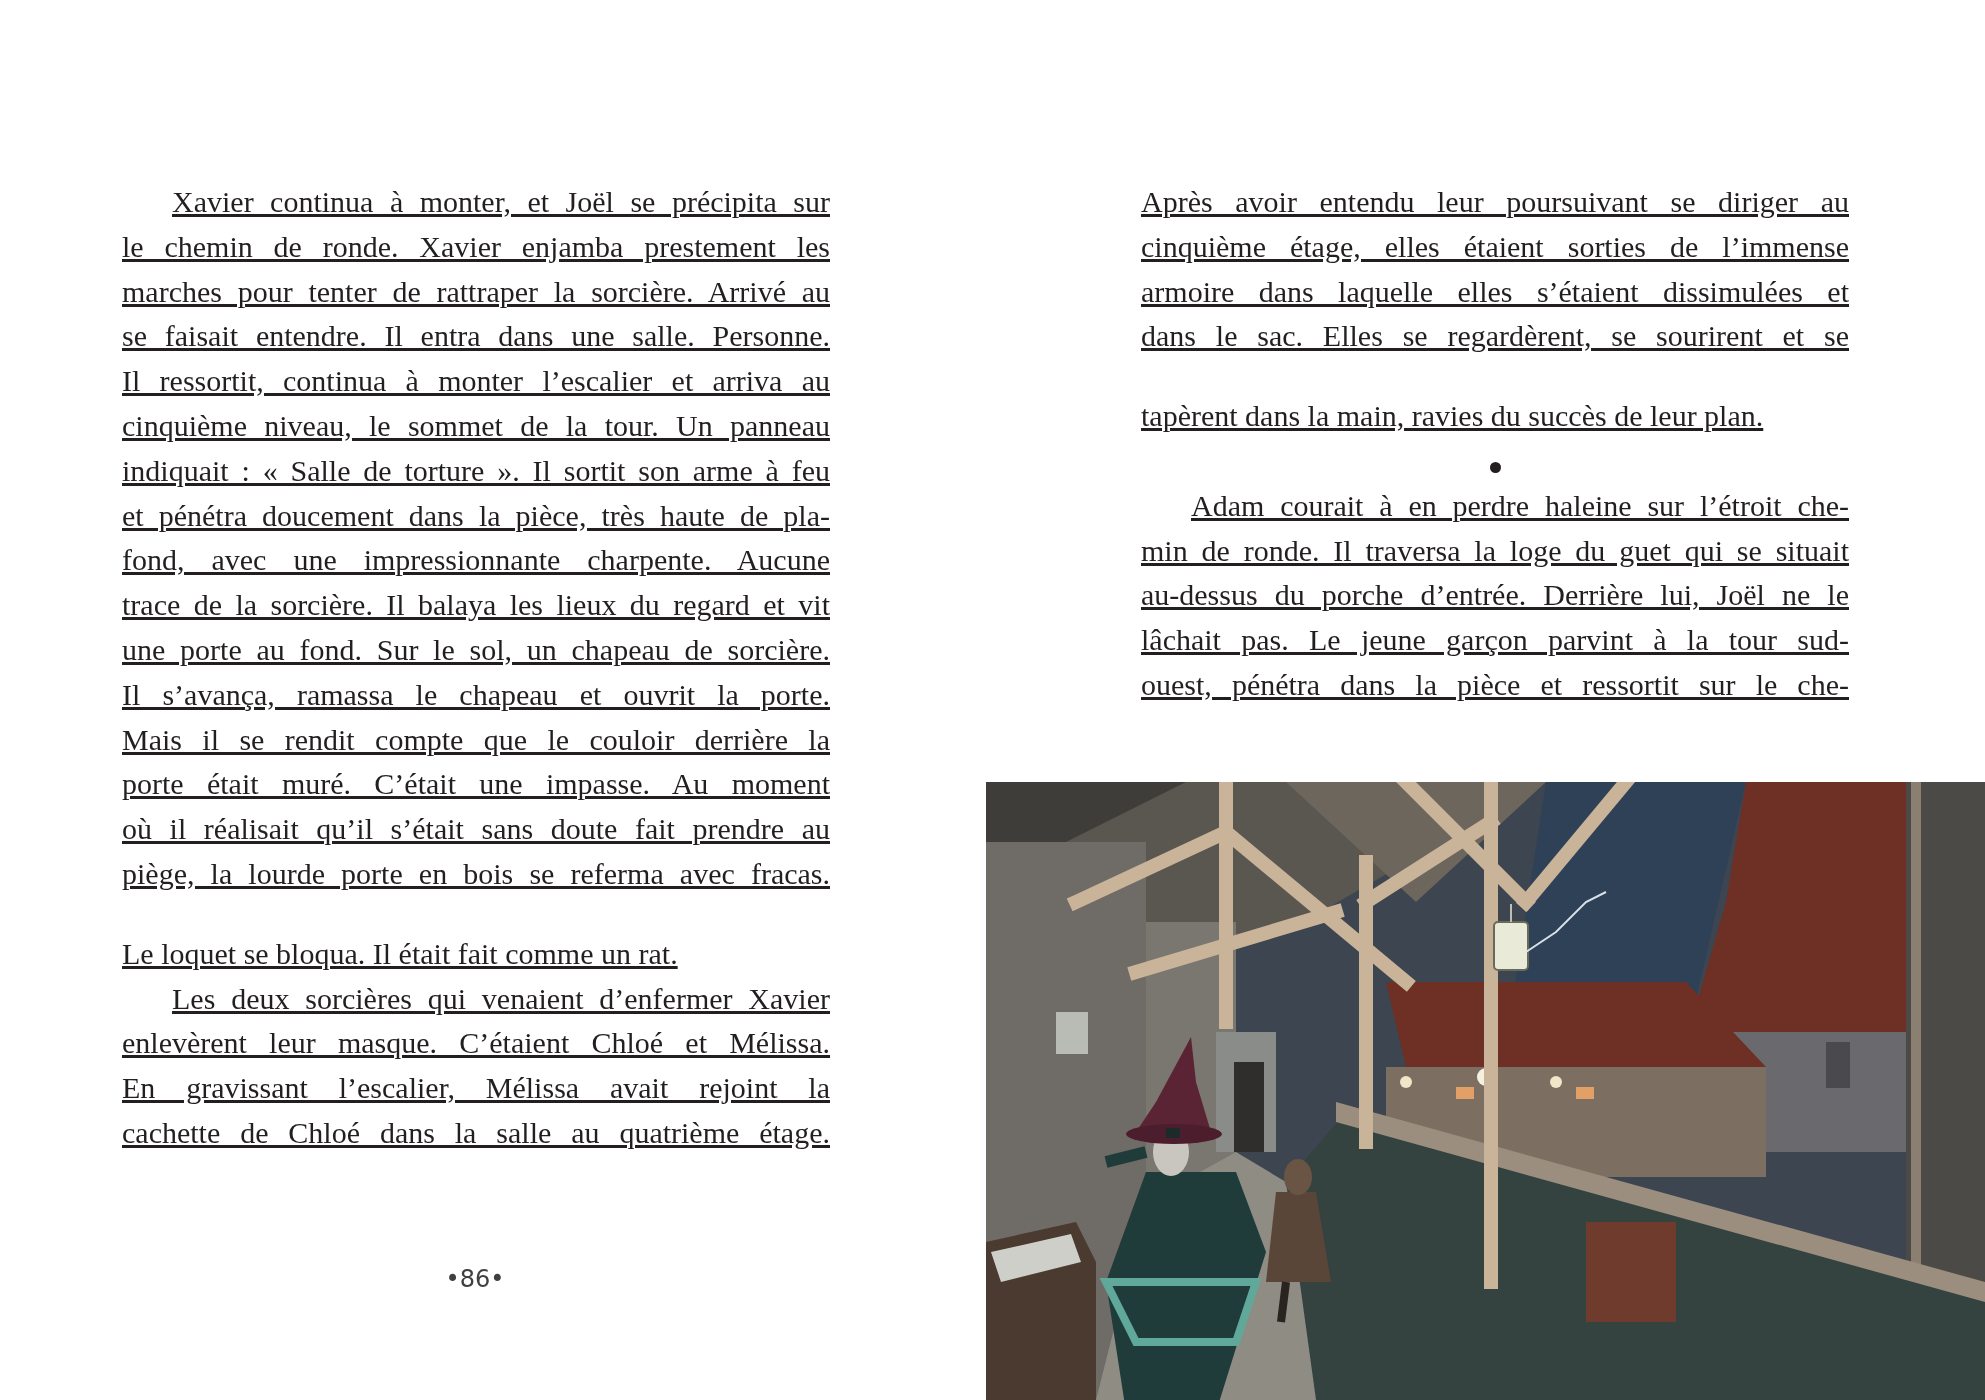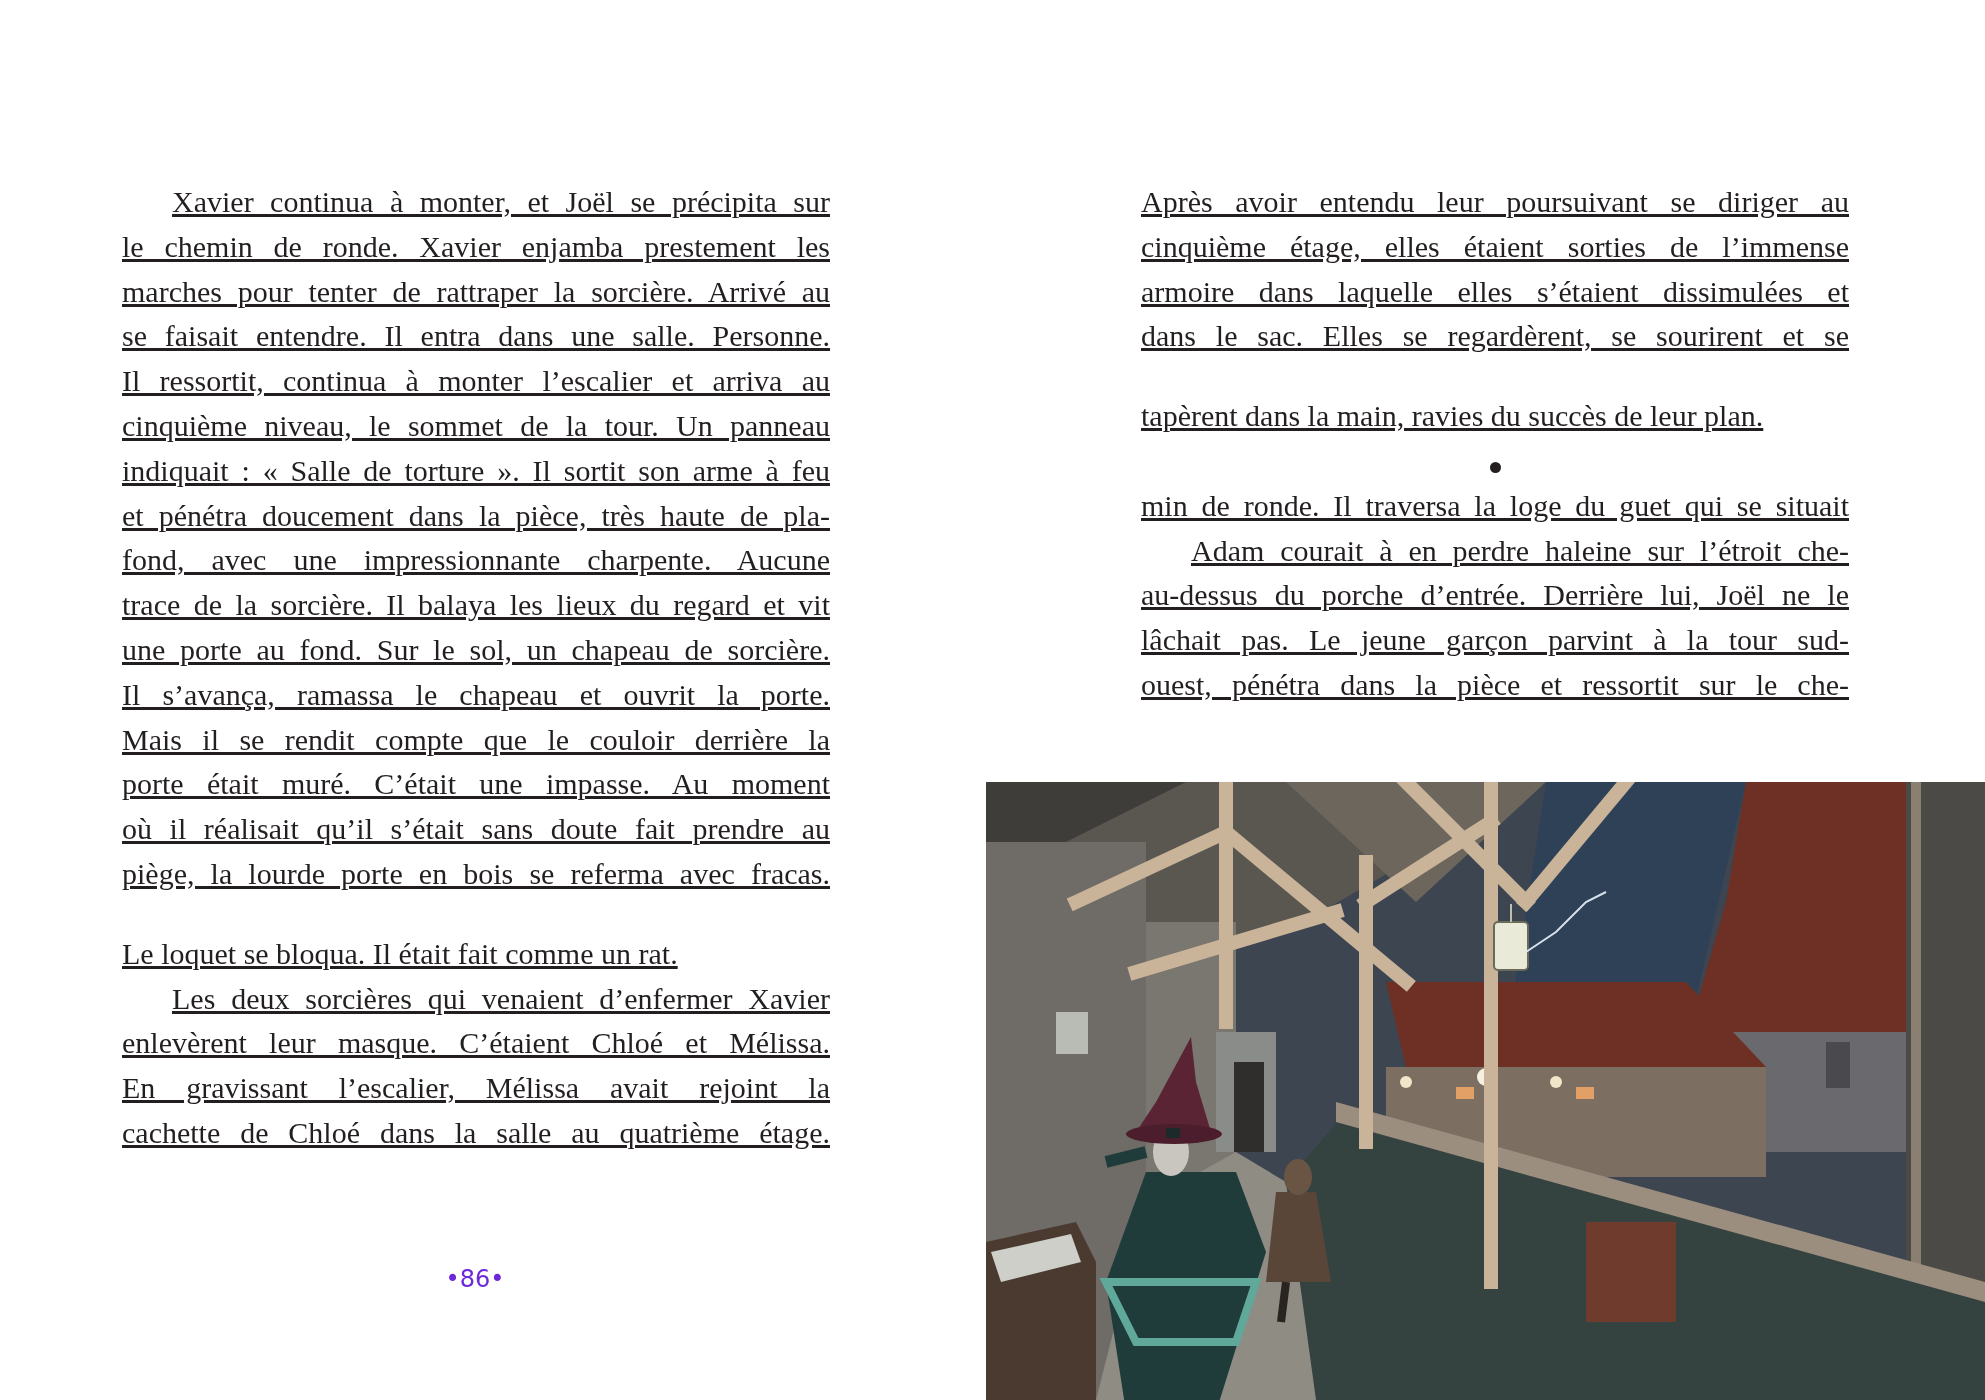"min de ronde. Il traversa" span.line { order: before "Adam courait à en perdre" -> after "Adam courait à en perdre" }
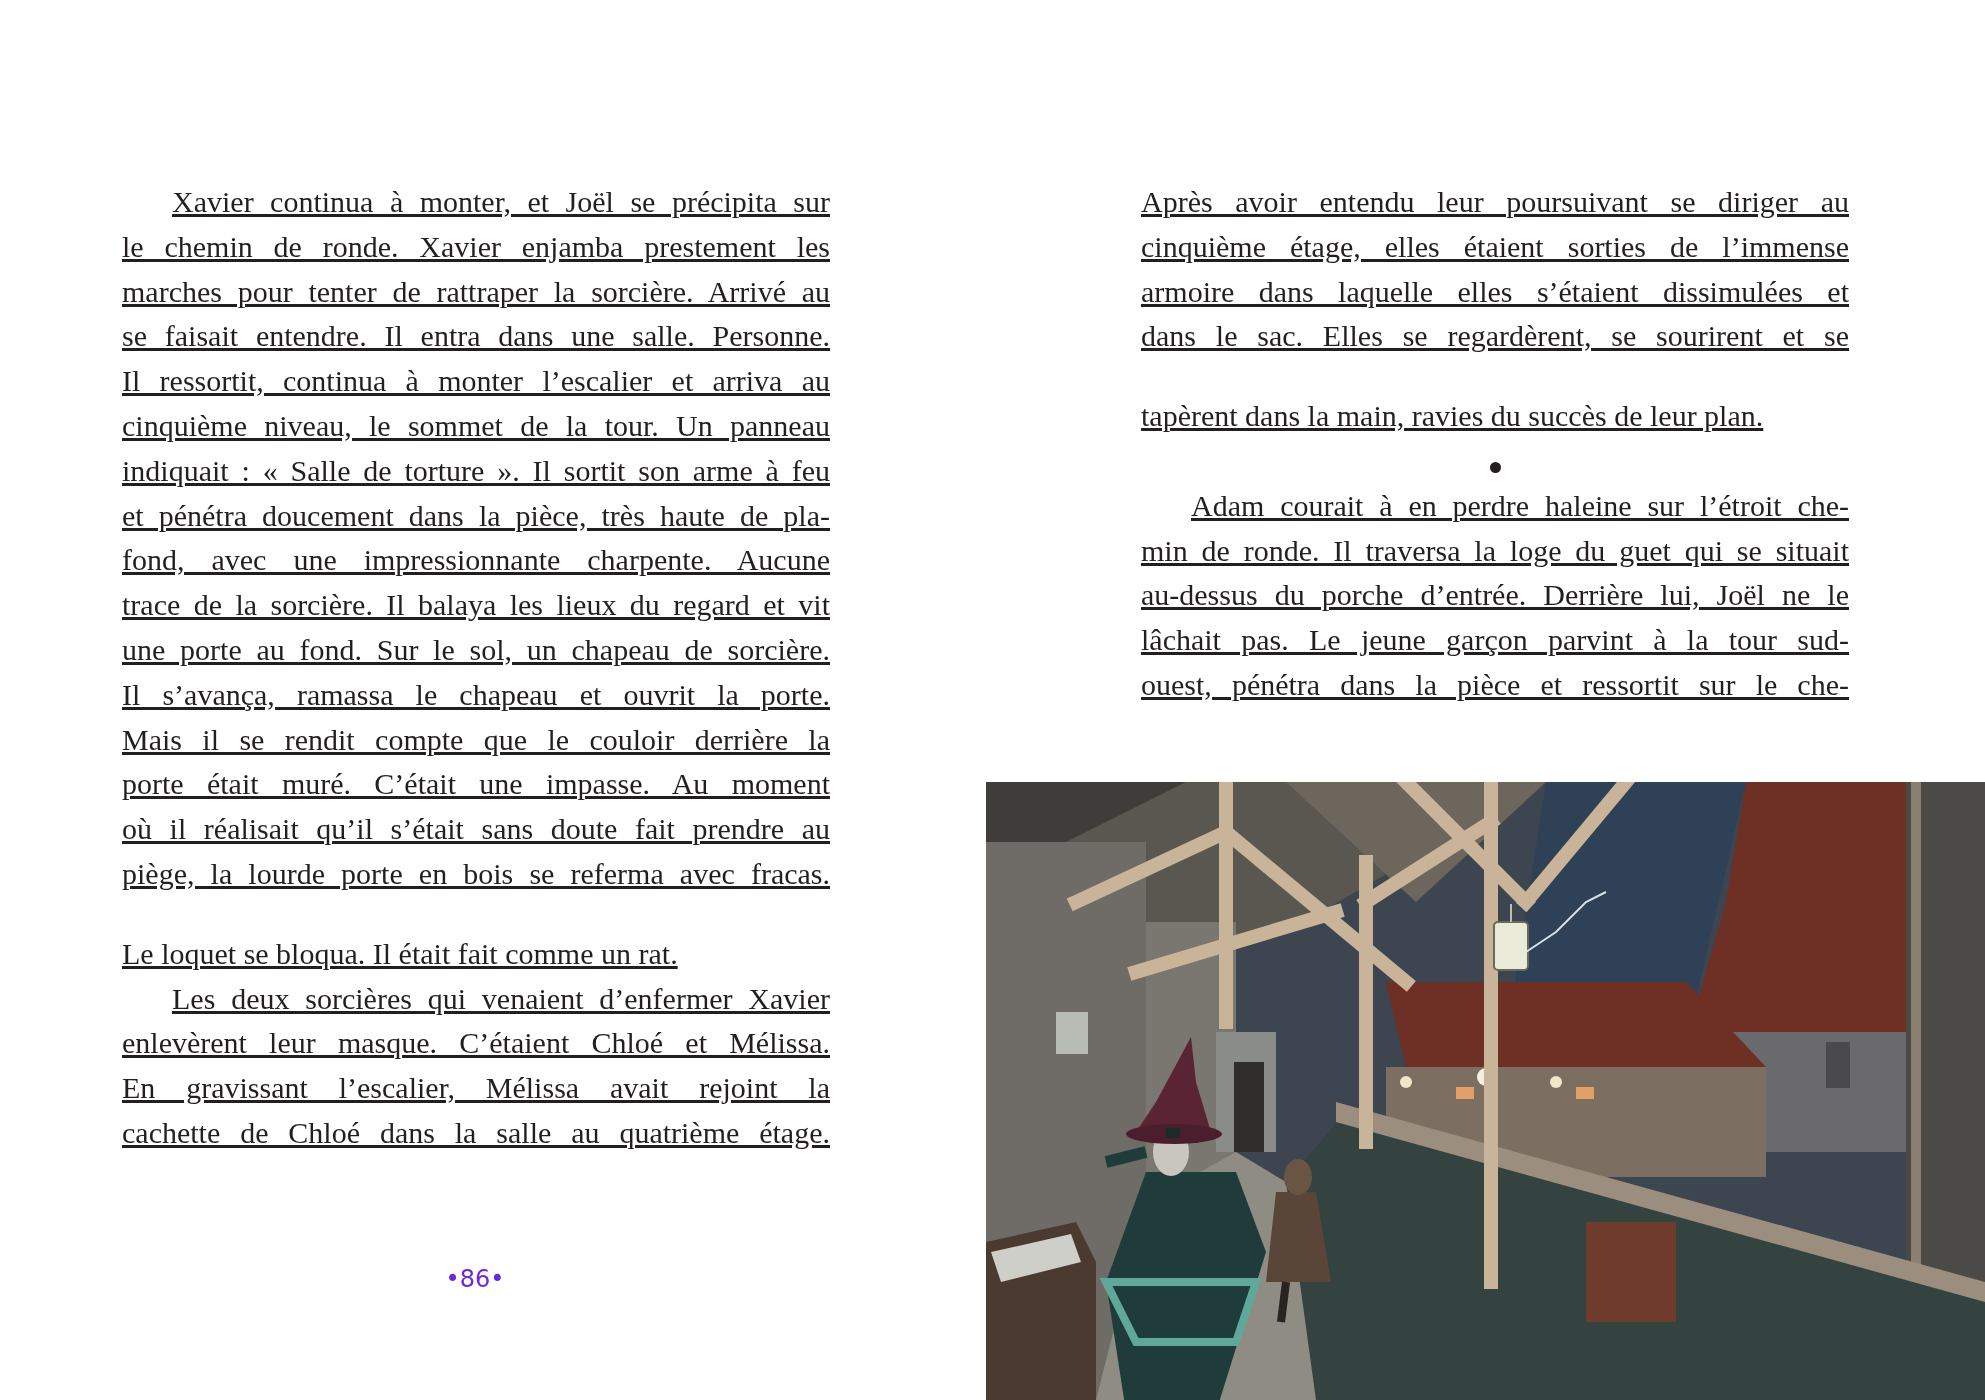"•86•" #pageno { color: #6d28d9 -> #404040 }
